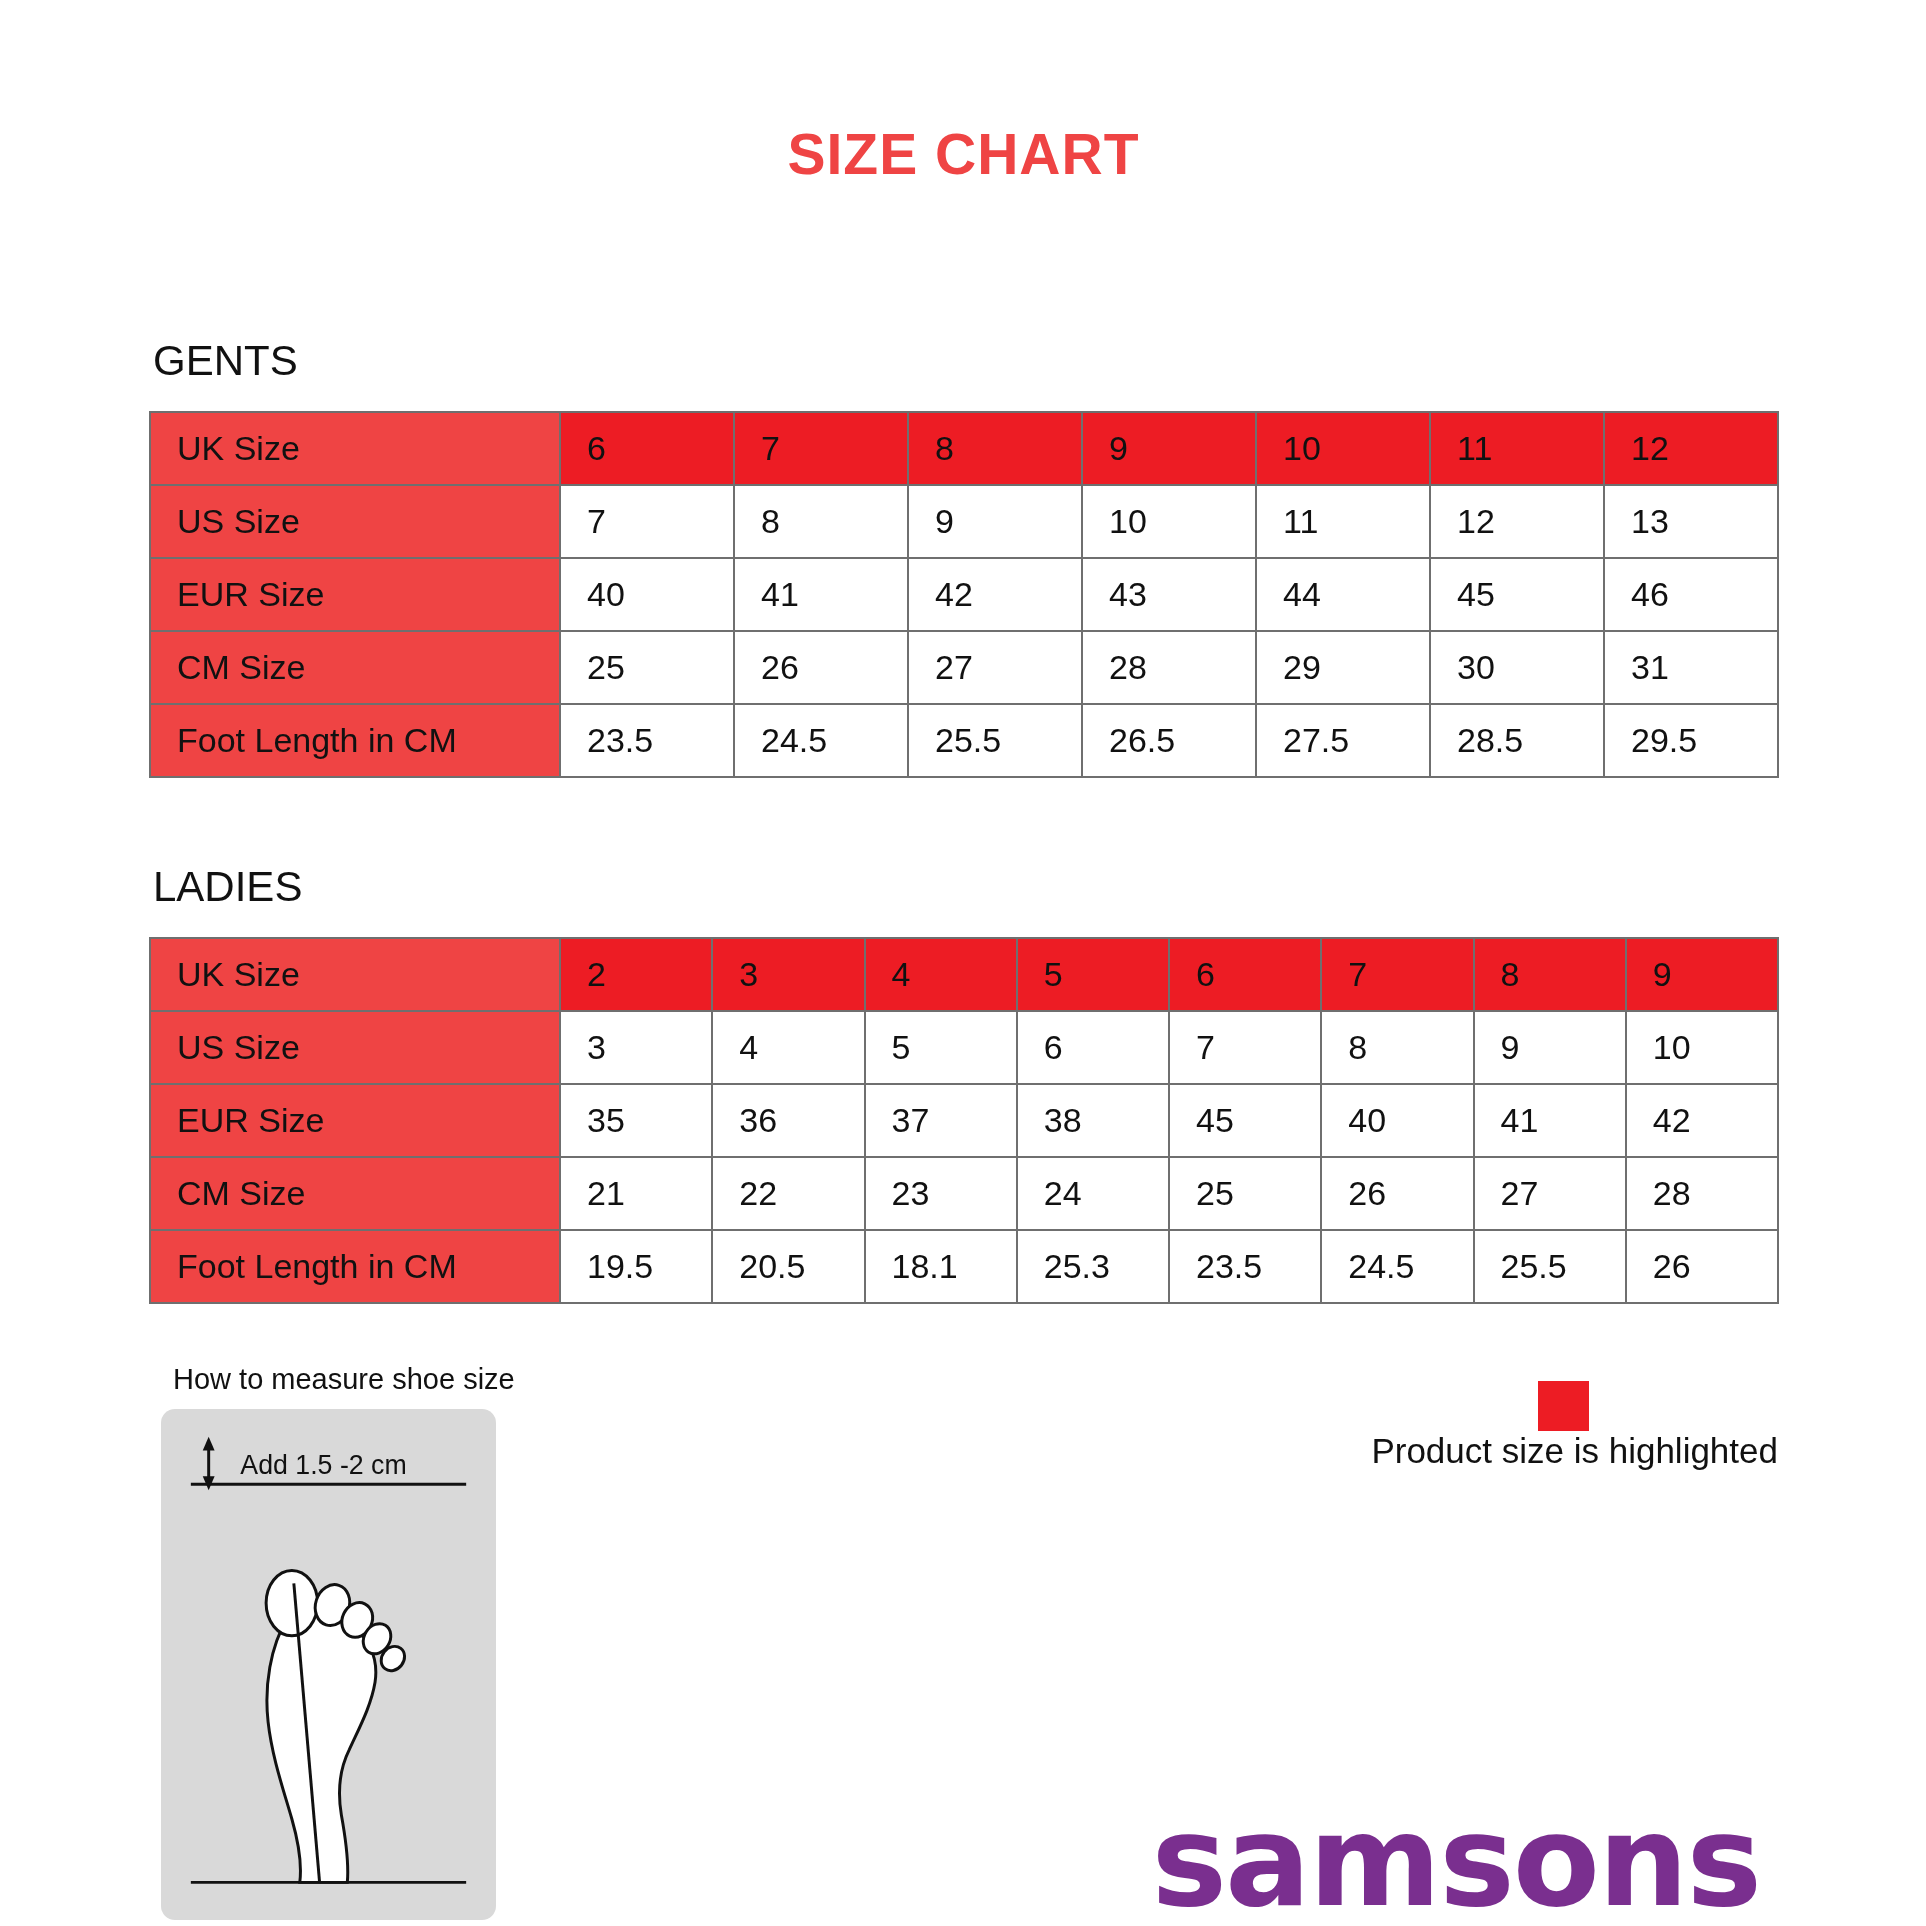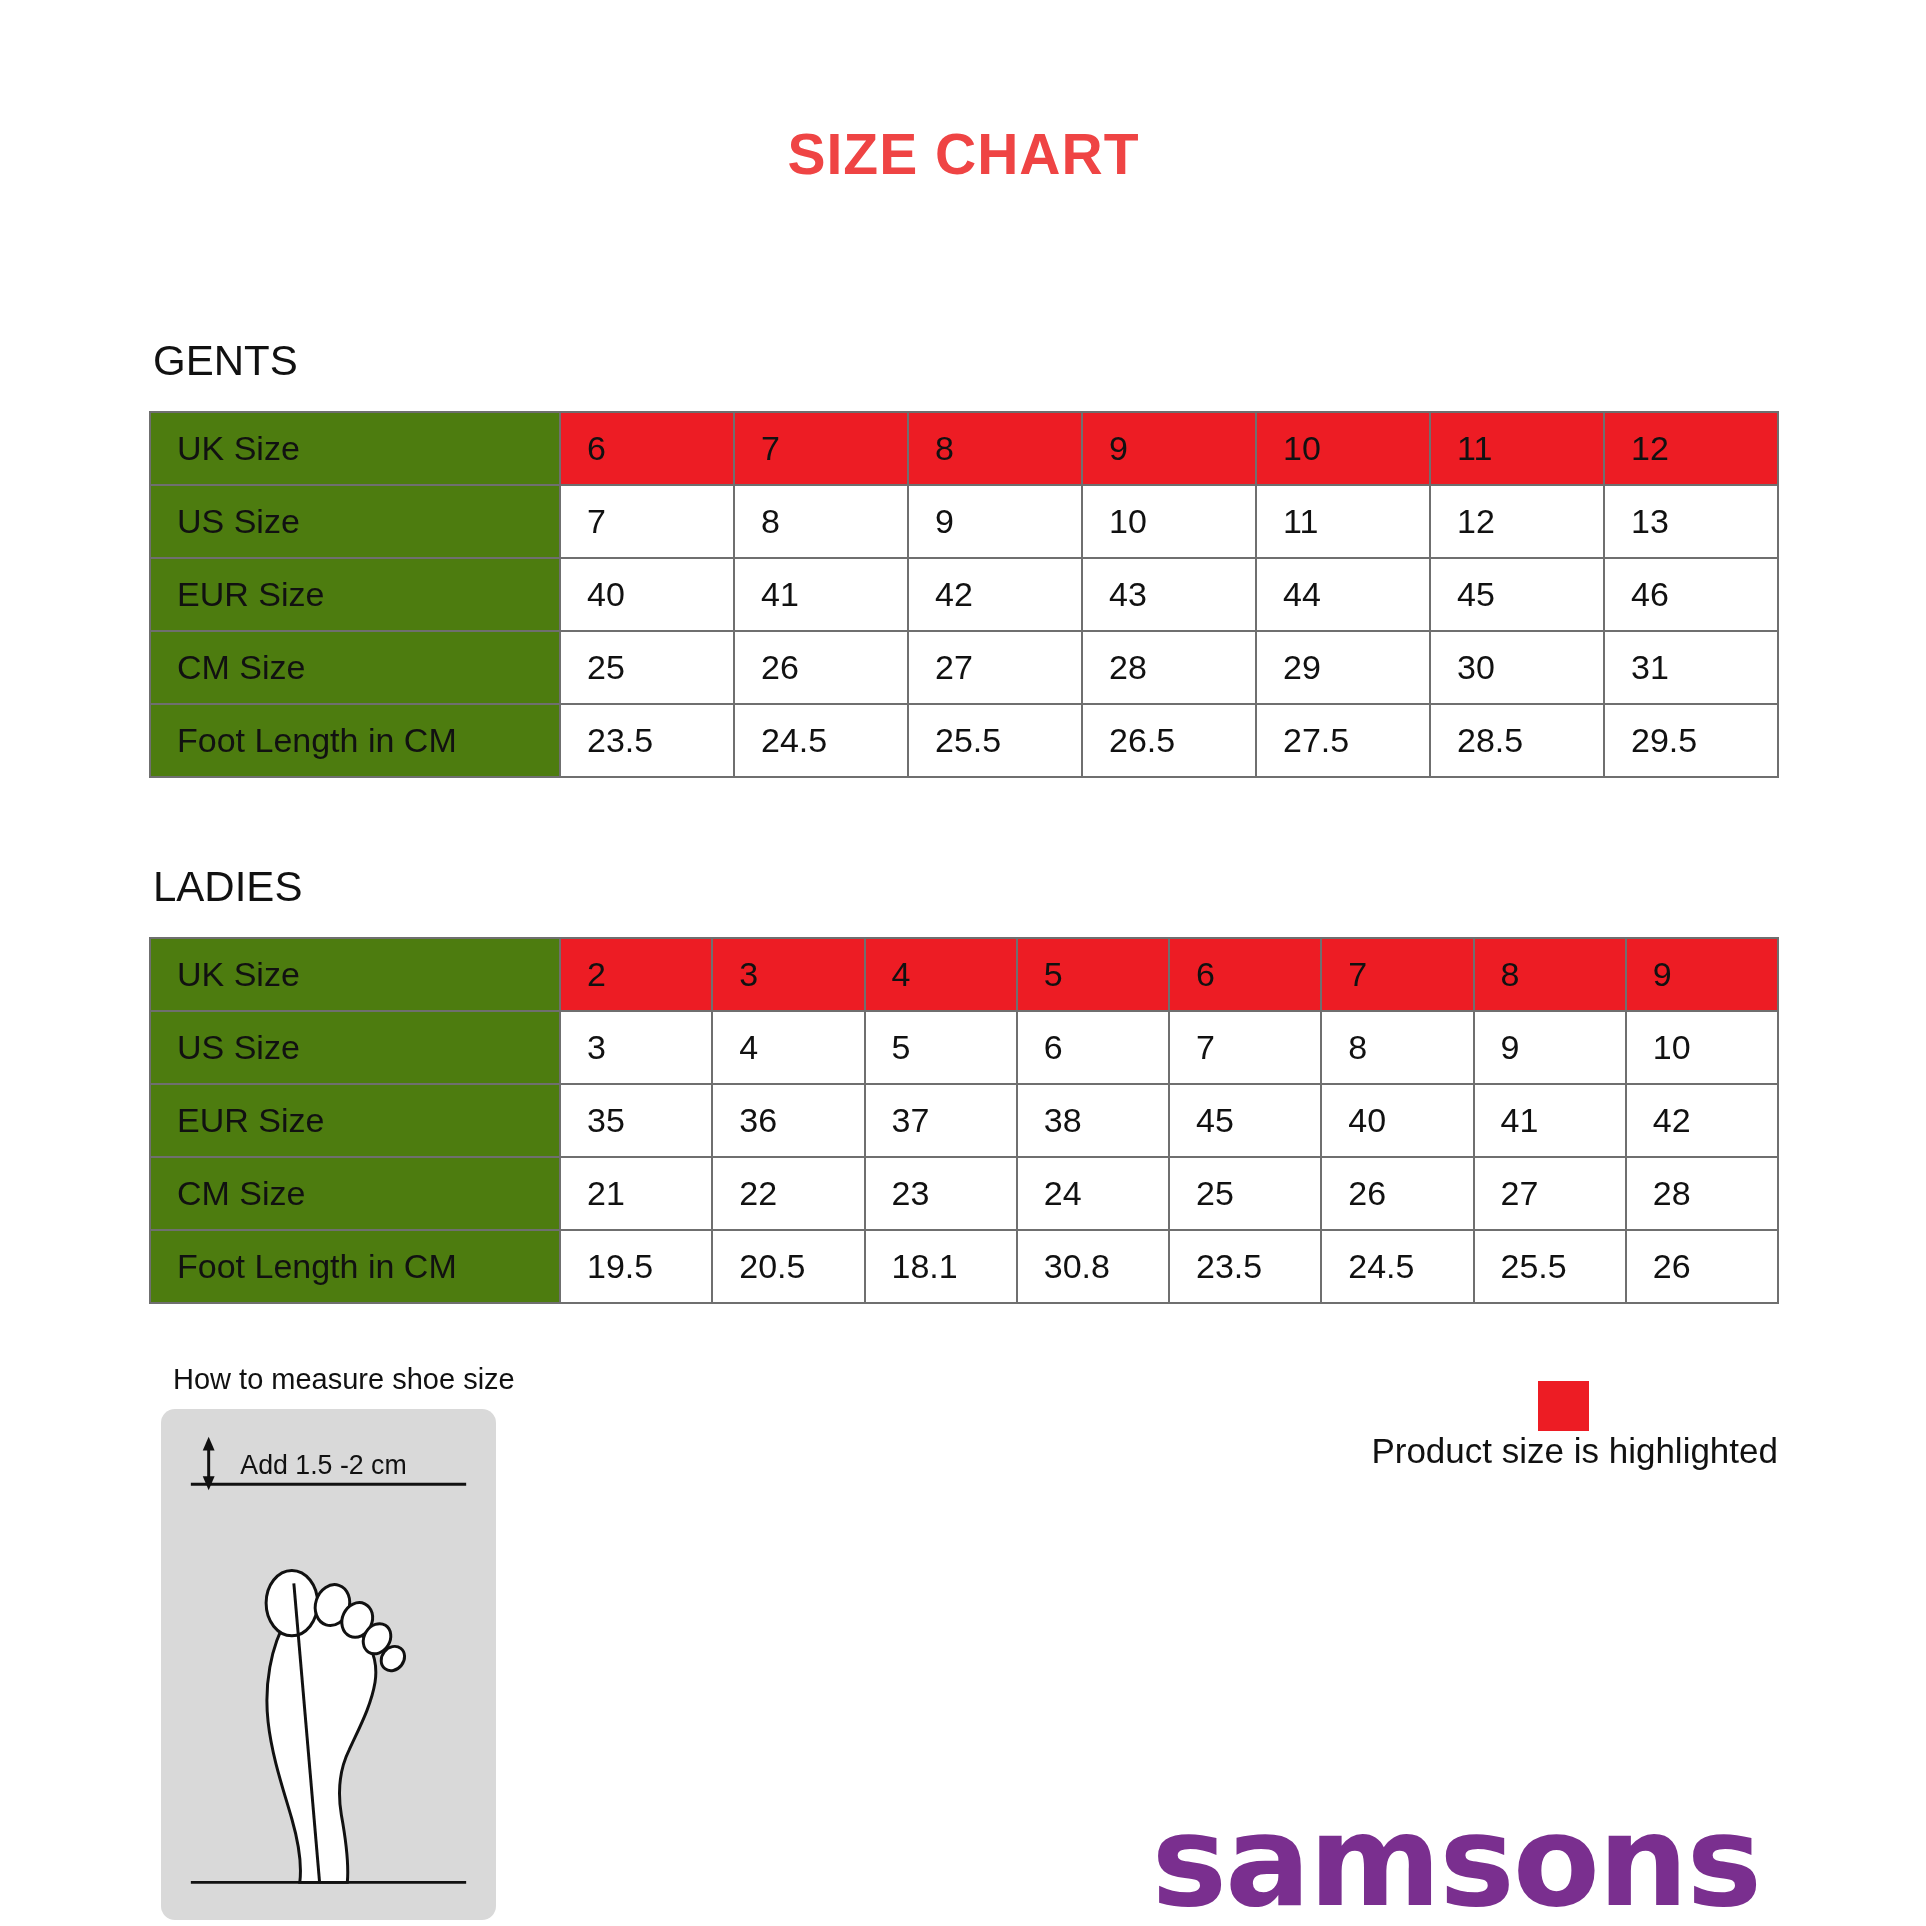"UK Size" td.label-cell { background: #4d7c0f -> #ef4444 }
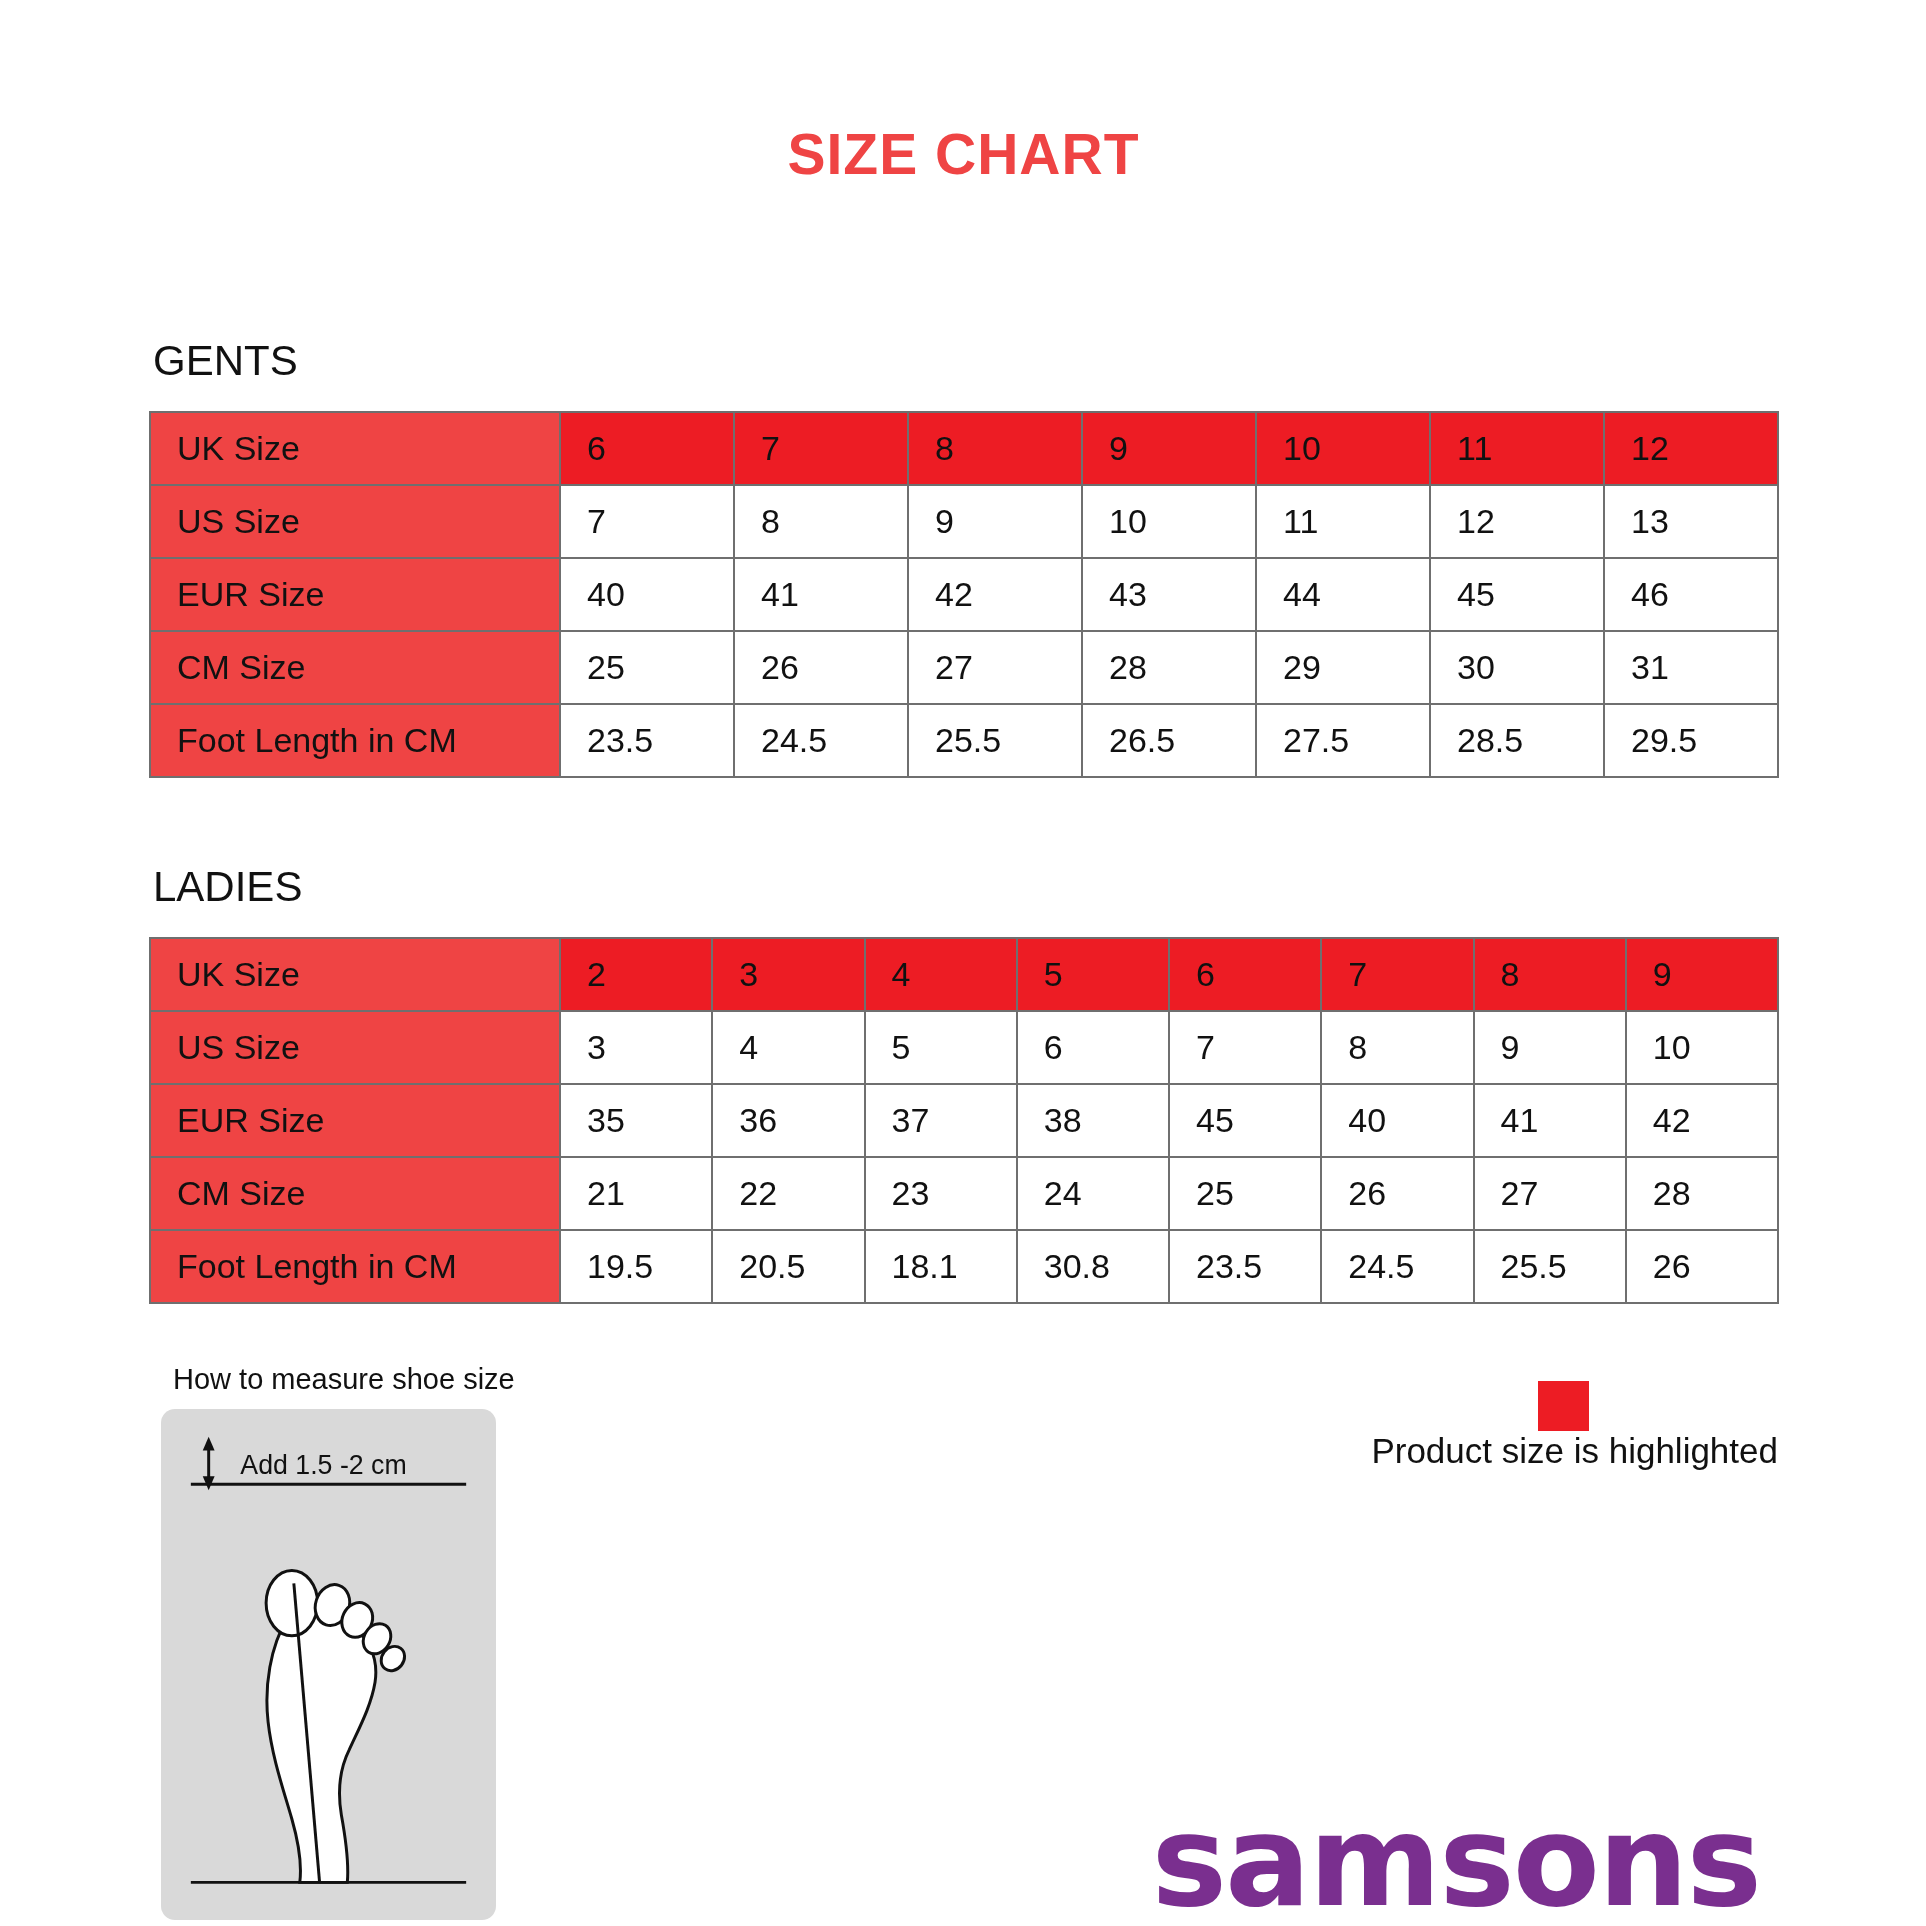"30.8" td.data-cell { text: 30.8 -> 25.3 }
